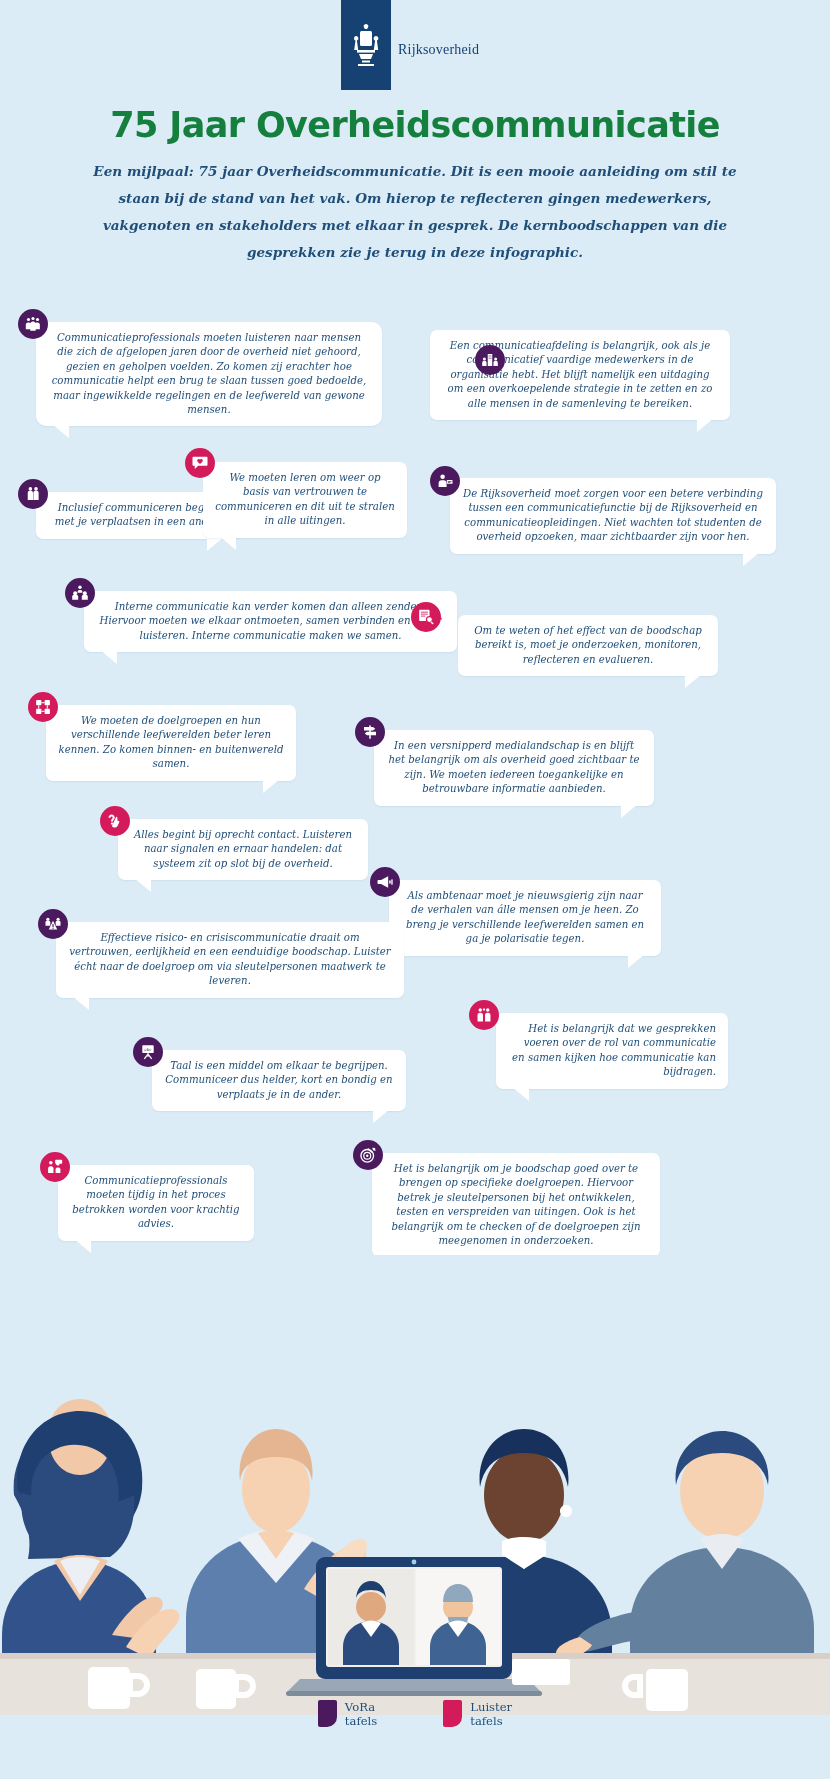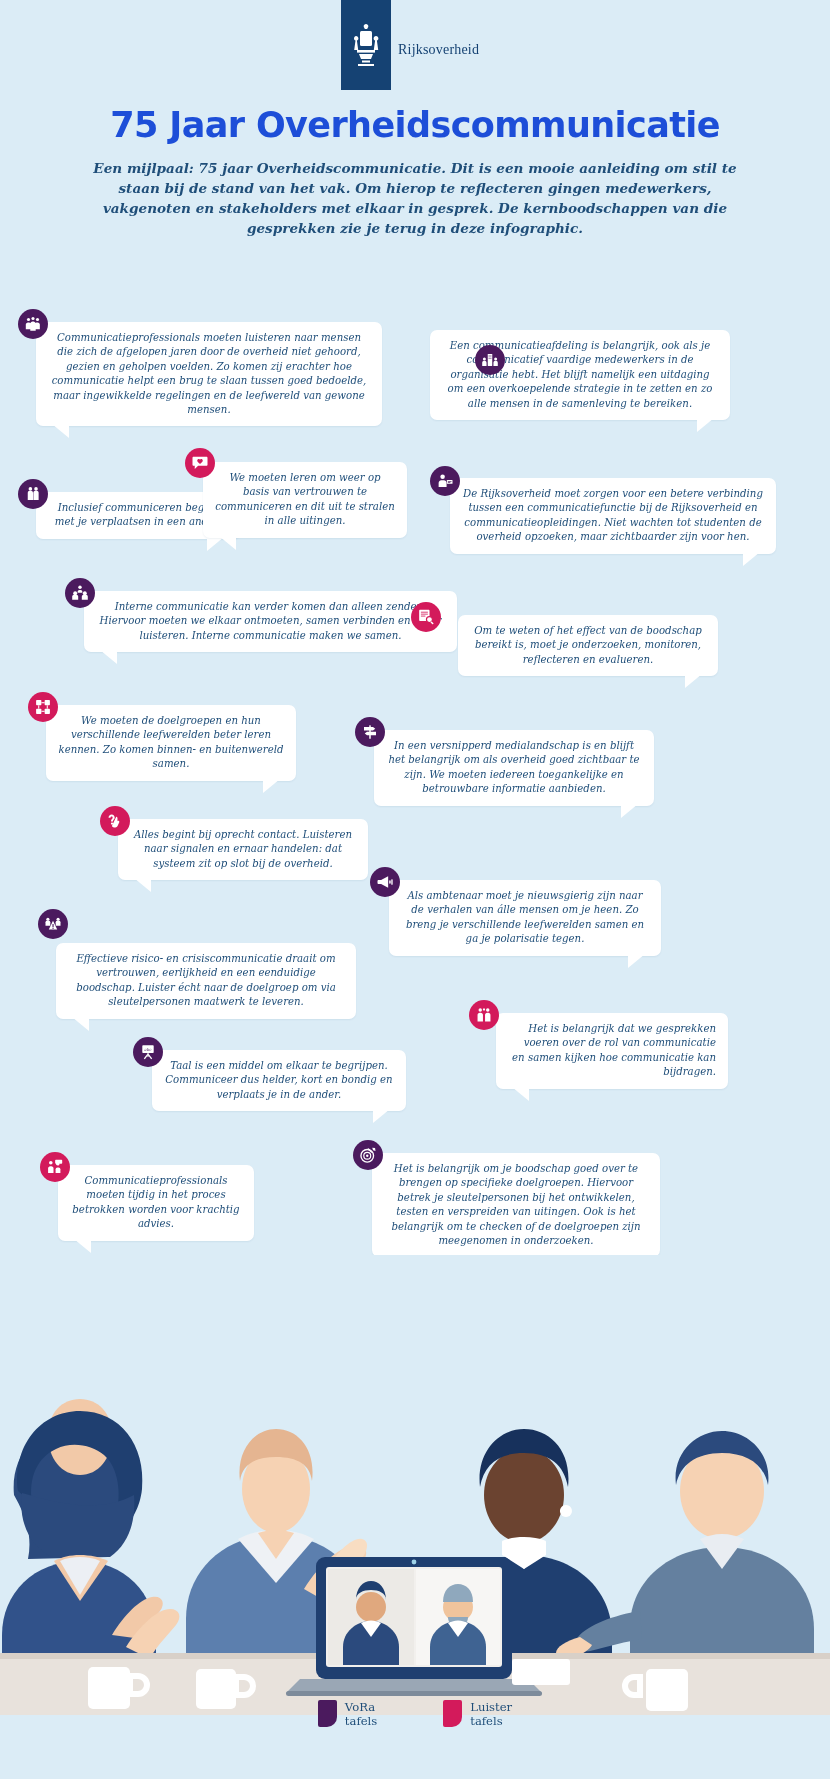"75 Jaar Overheidscommunicatie" .title { color: #1d4ed8 -> #15803d }
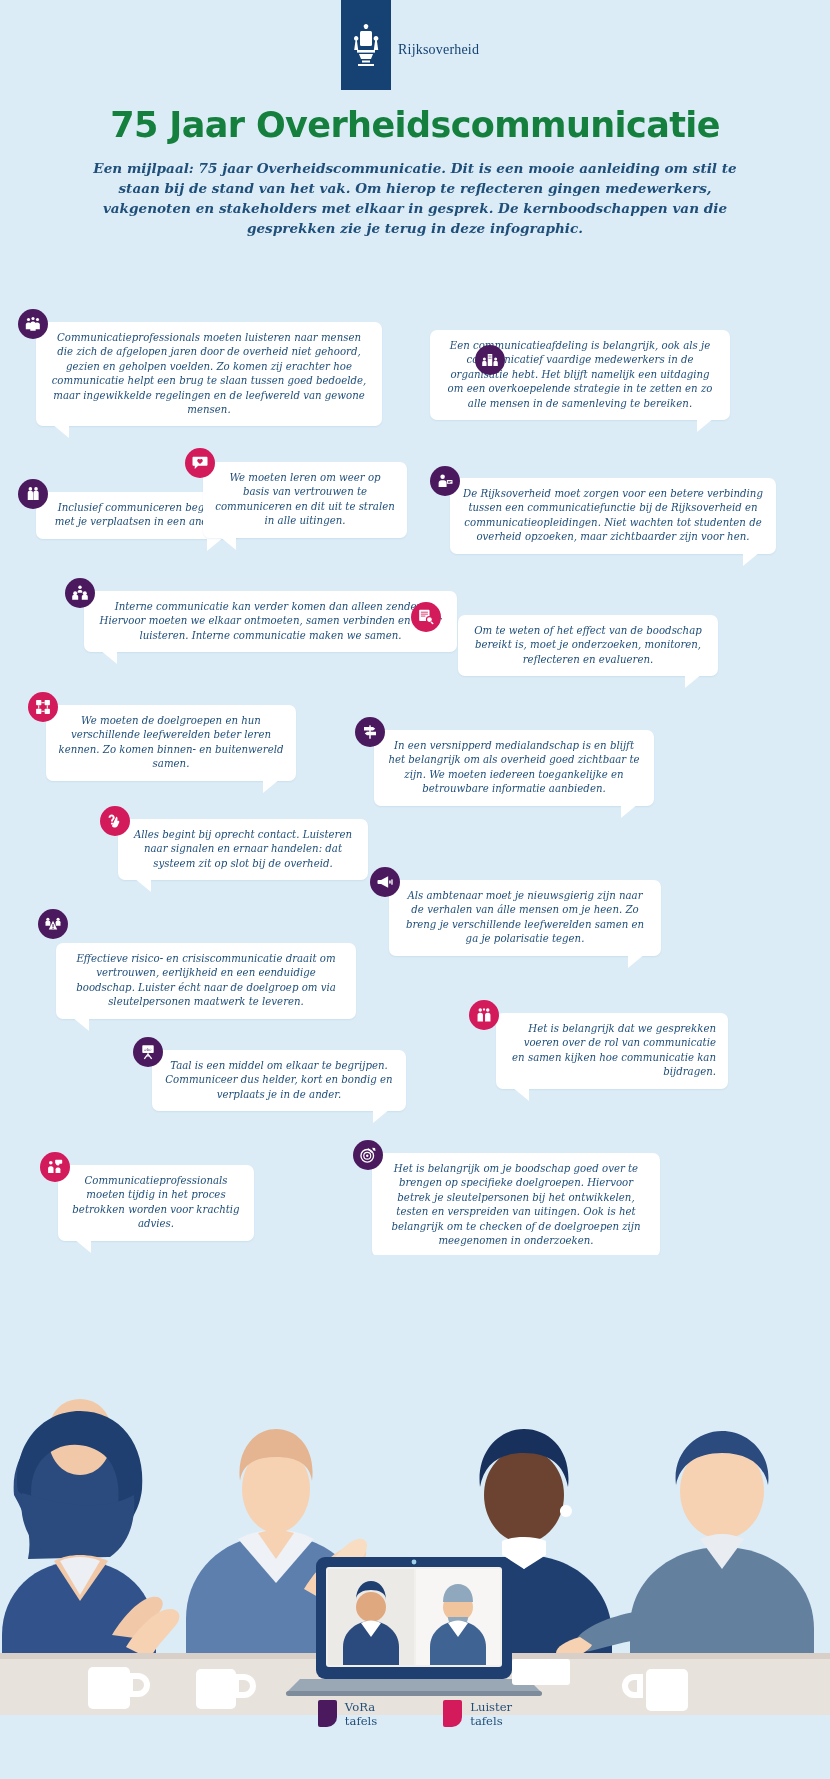"Een mijlpaal: 75 jaar" .subtitle { line-height: 20px -> 27px }
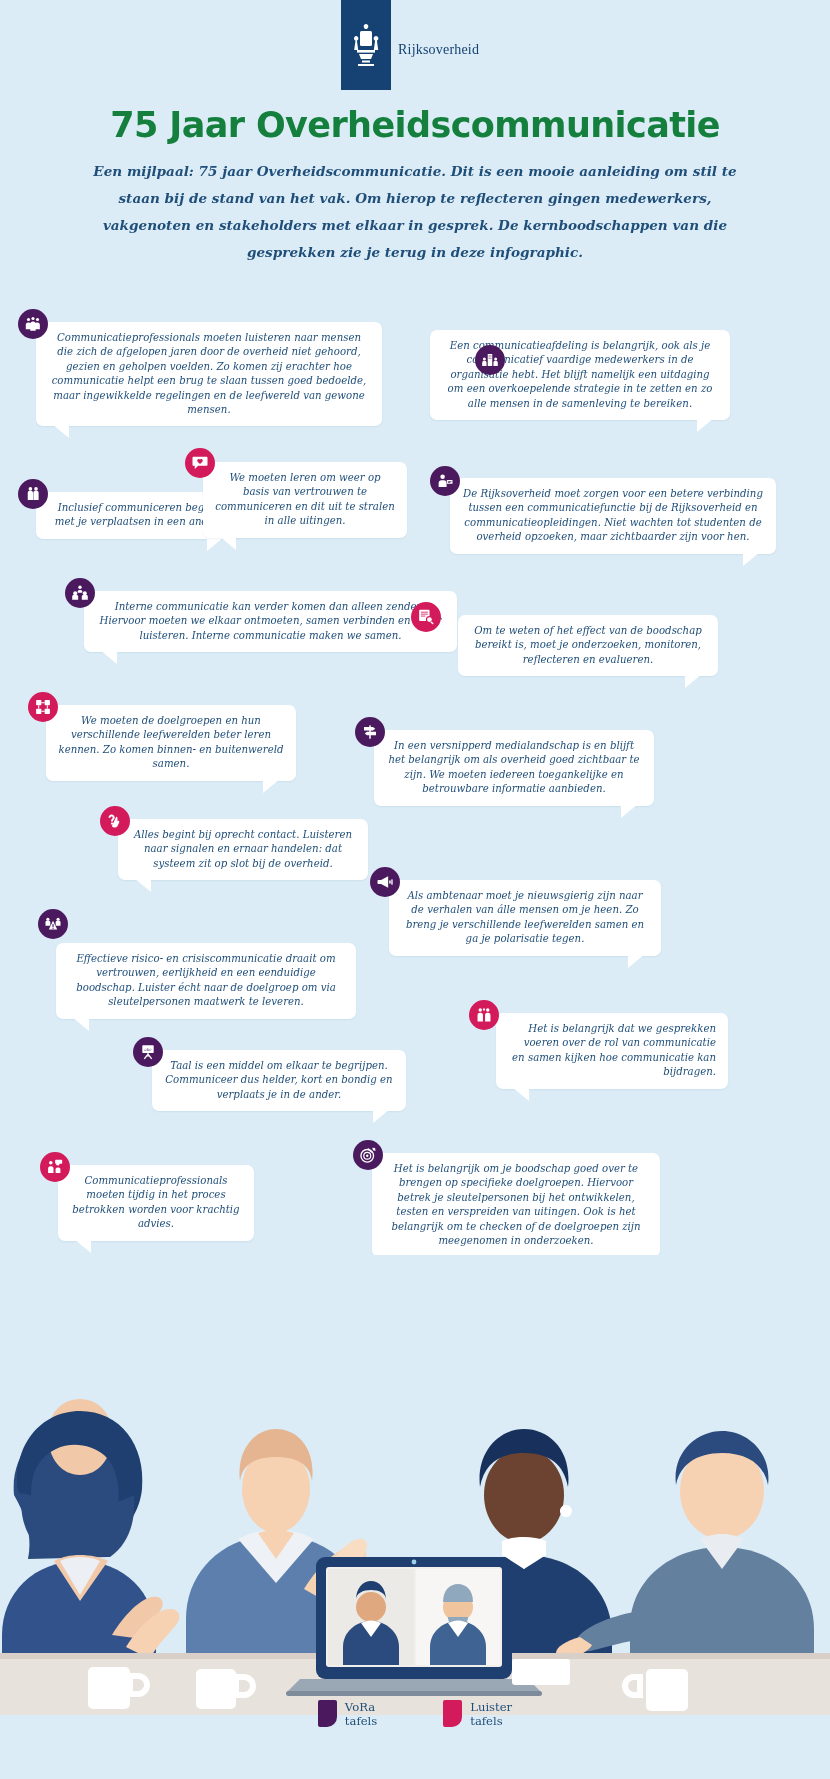"Communicatieprofessionals moeten" div.bubble { border-radius: none -> 10px }
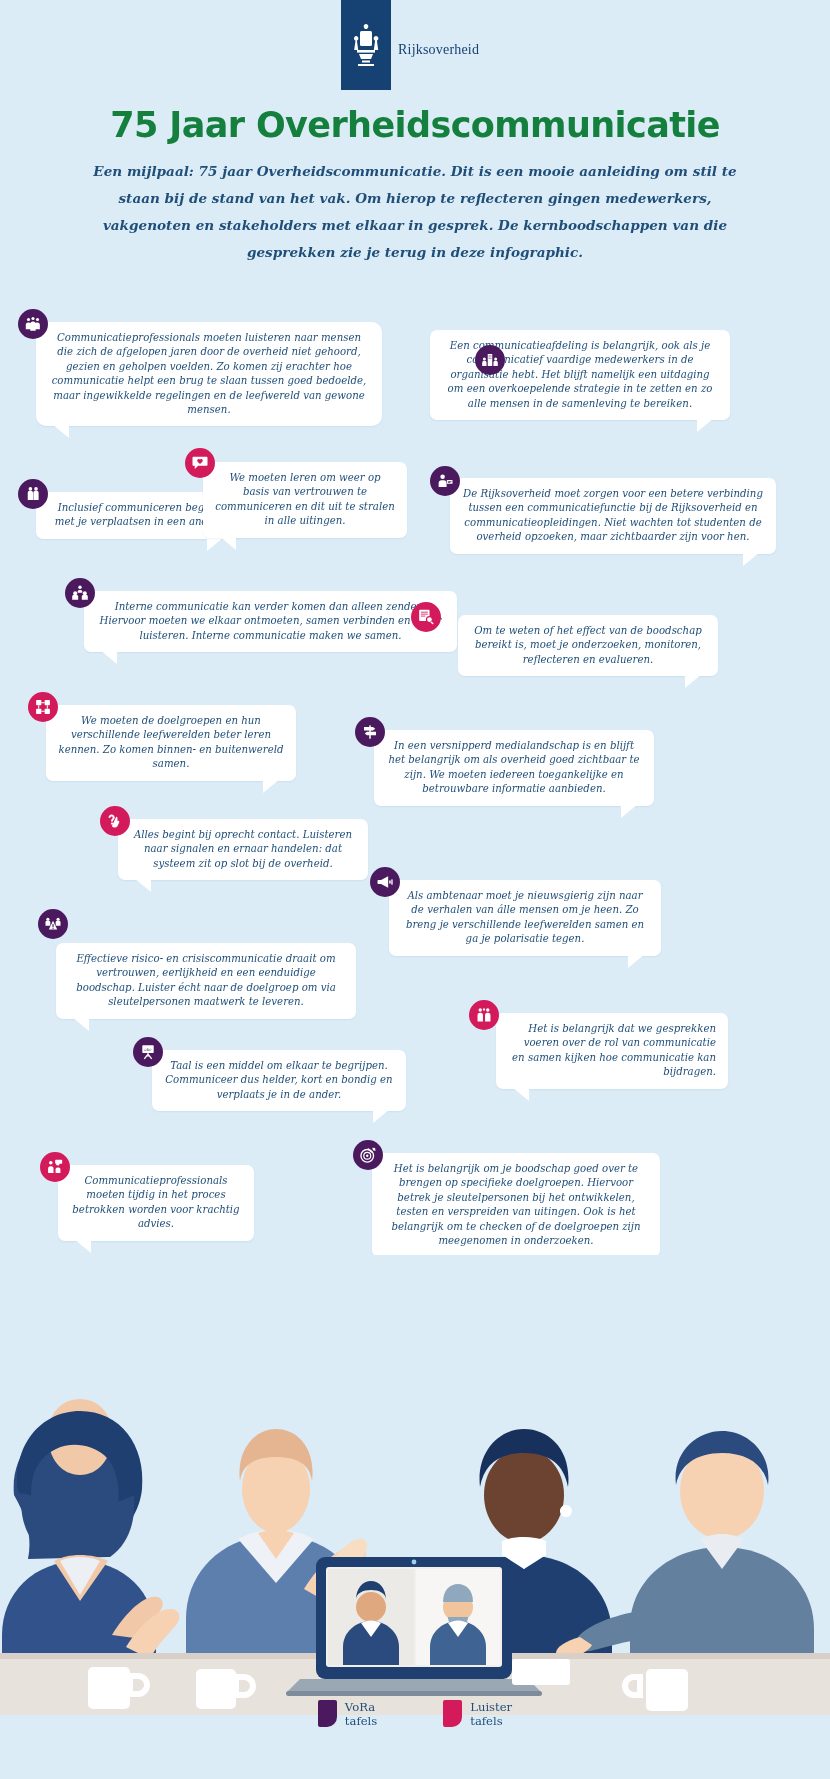"Effectieve risico- en crisiscommunicatie" div.bubble { margin-top: 21px -> none; width: 300px -> 348px }
